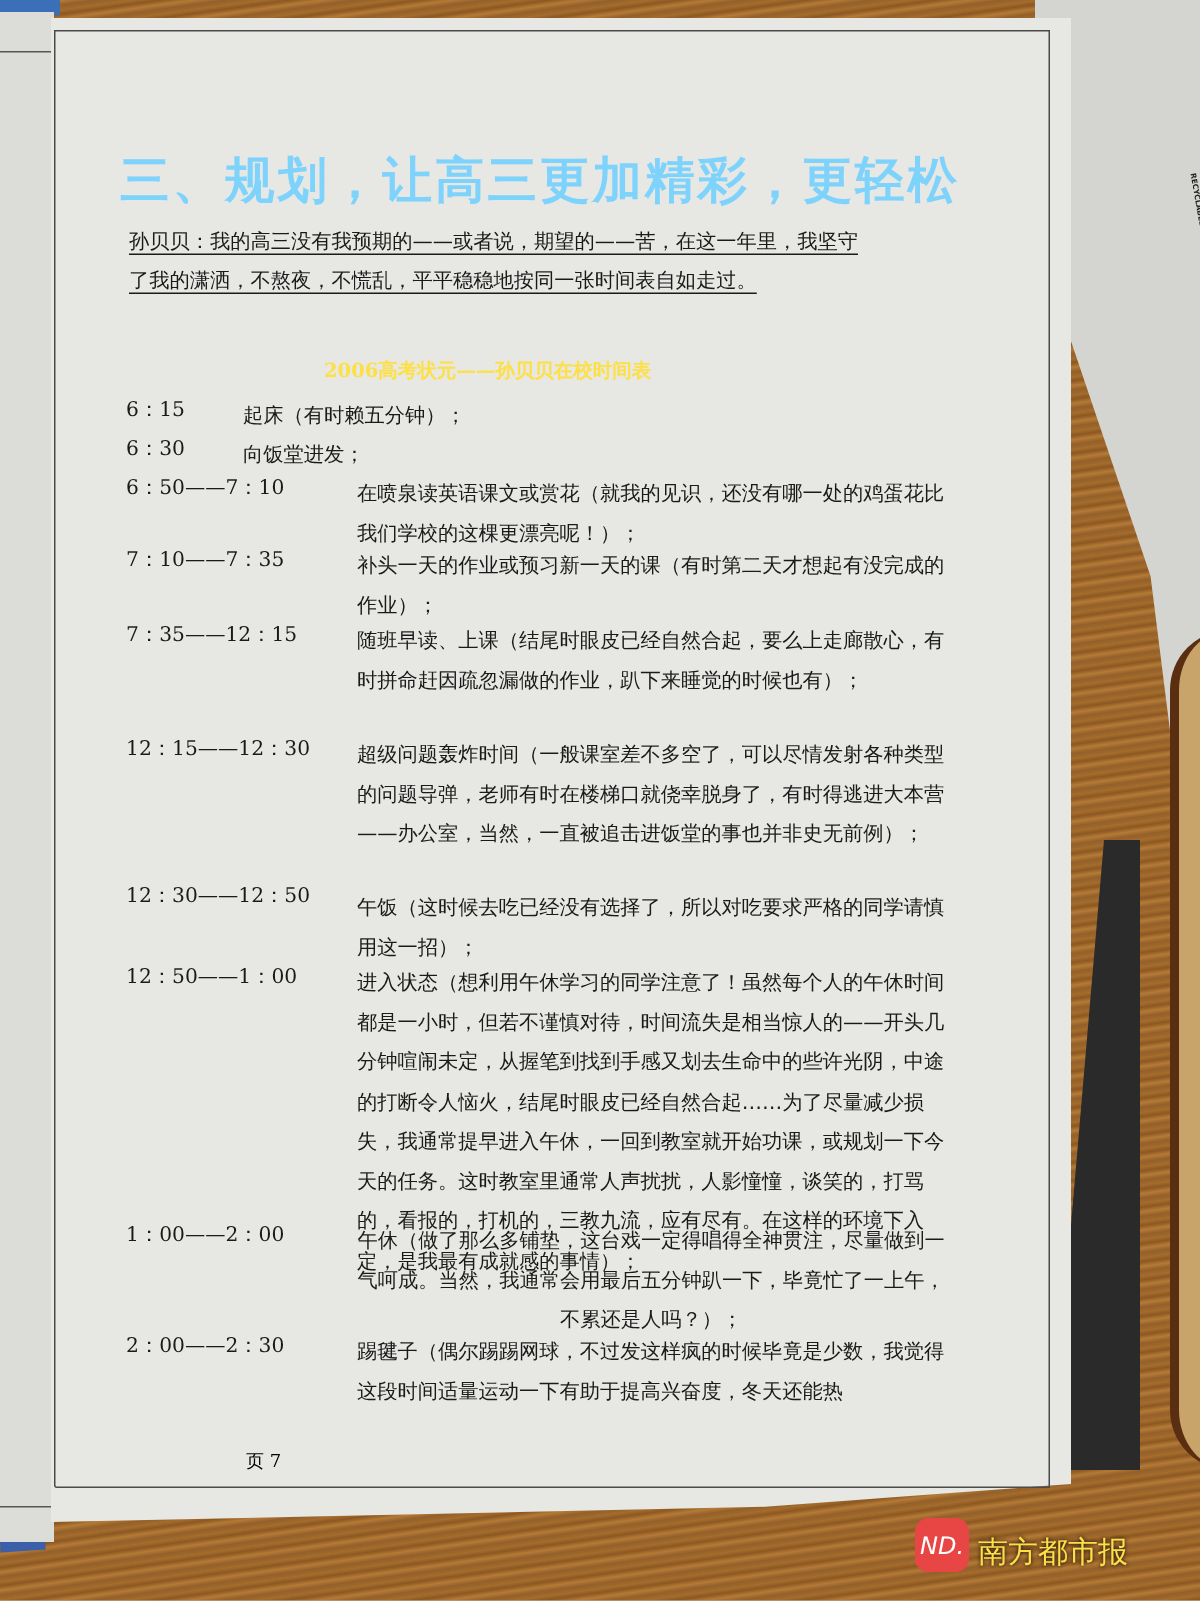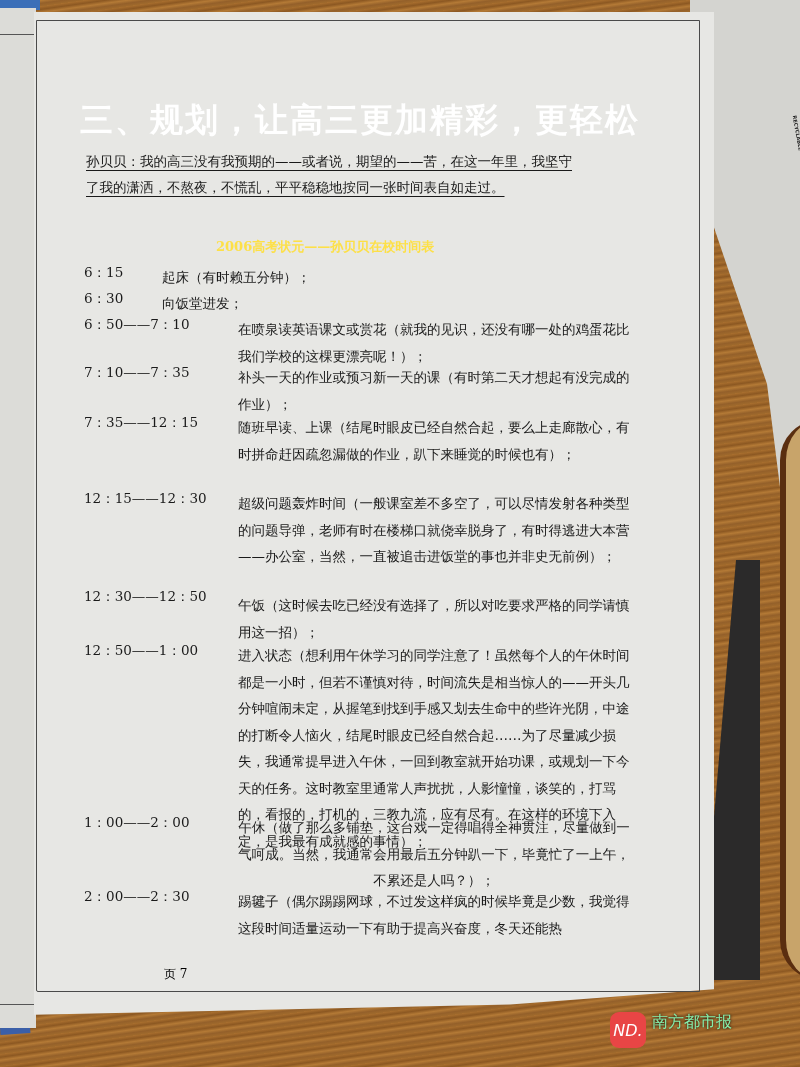"三、规划，让高三更加精彩，更轻松" .title { color: #ffffff -> #7dd3fc }
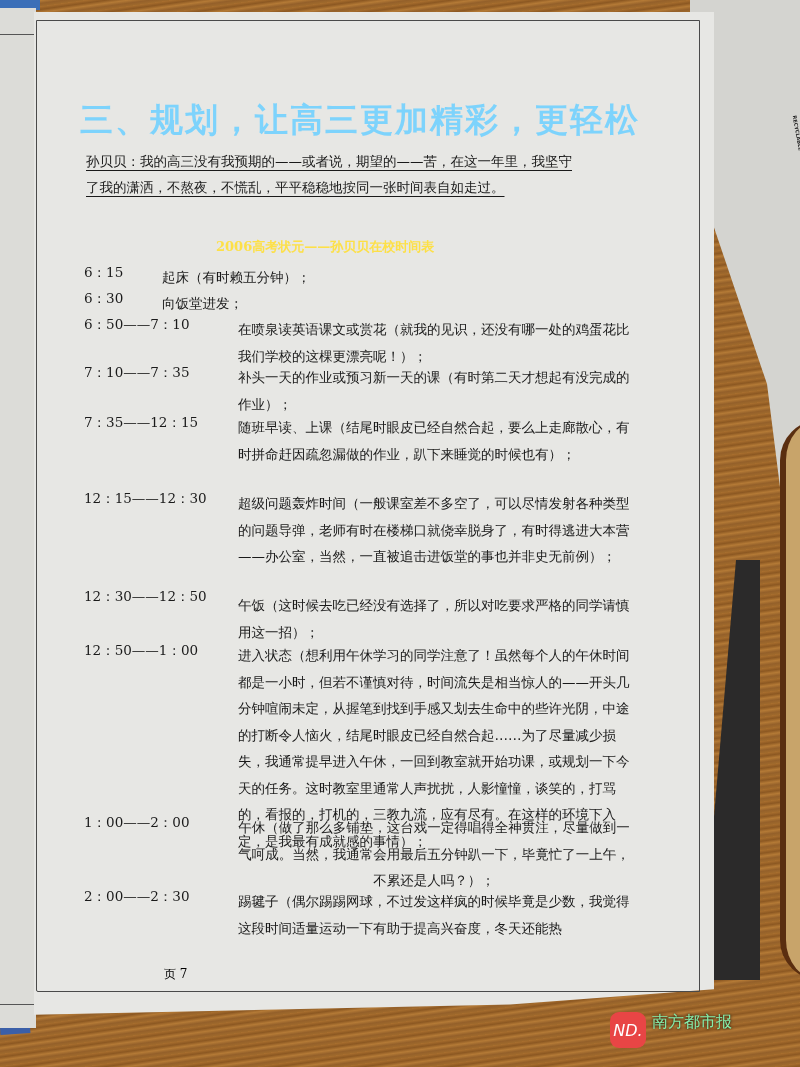"ND." .logo { align-items: flex-start -> flex-end }
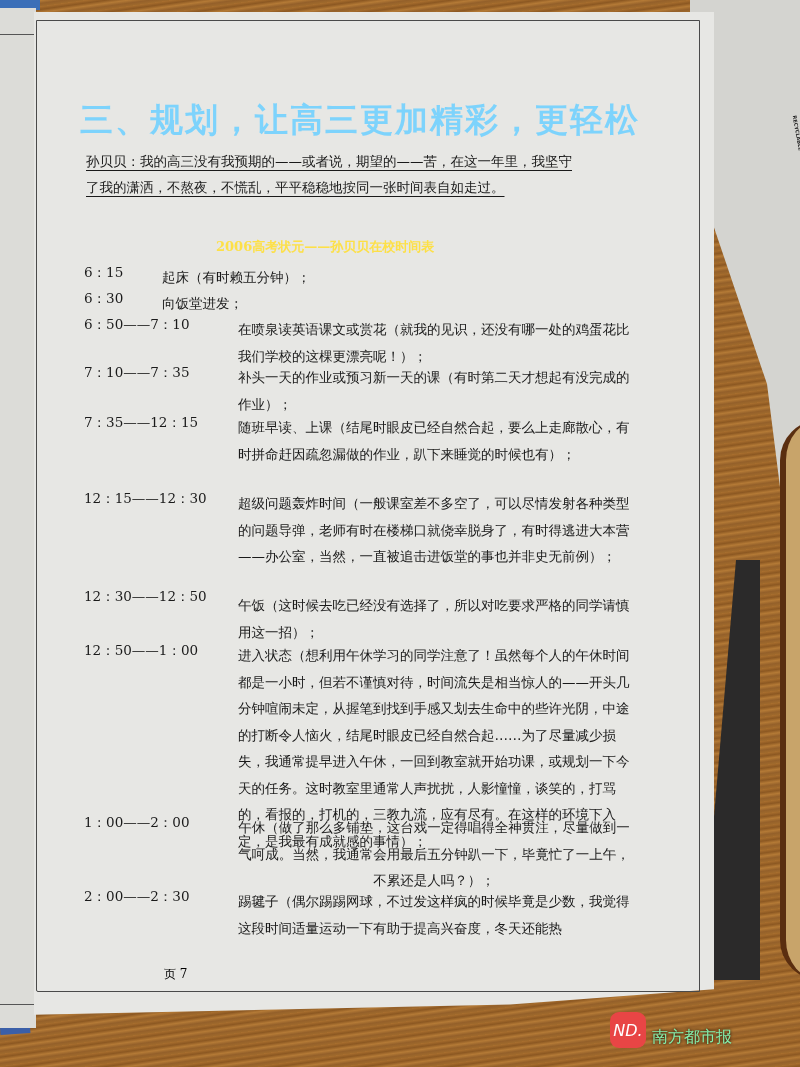"南方都市报" .logo-text { color: #86efac -> #fde047; font-size: 16px -> 20px }
